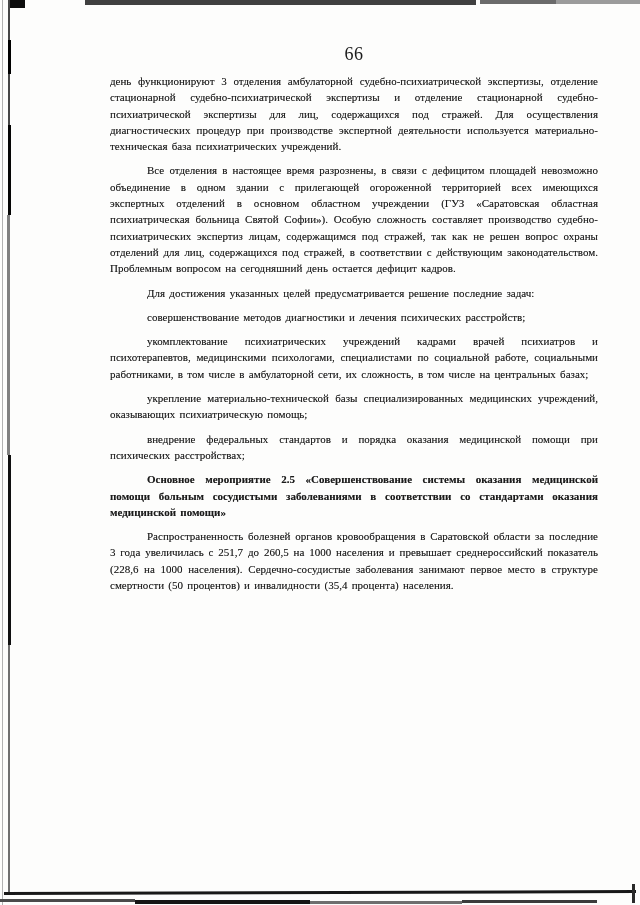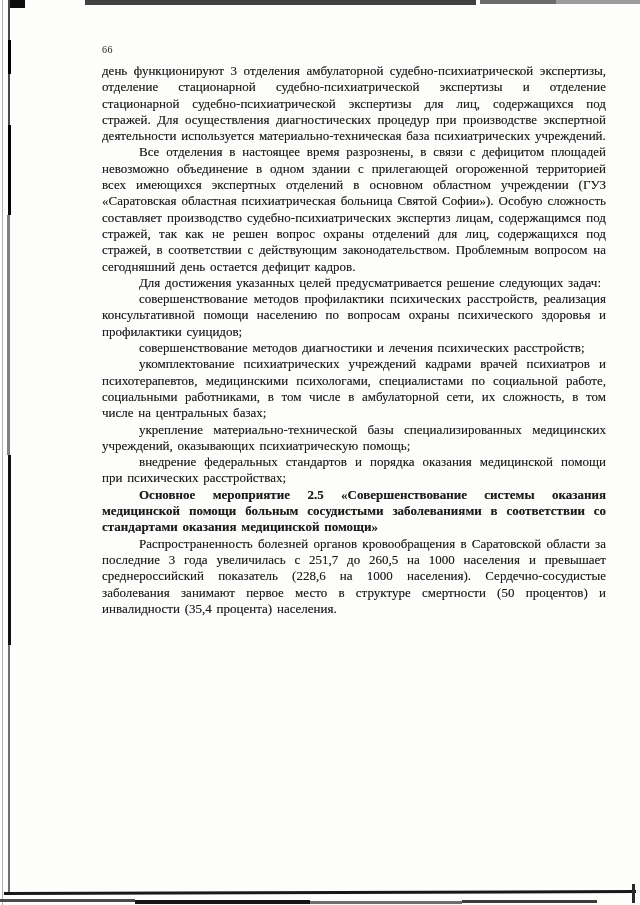"66" .page-number { font-size: 10px -> 18px; text-align: left -> center }
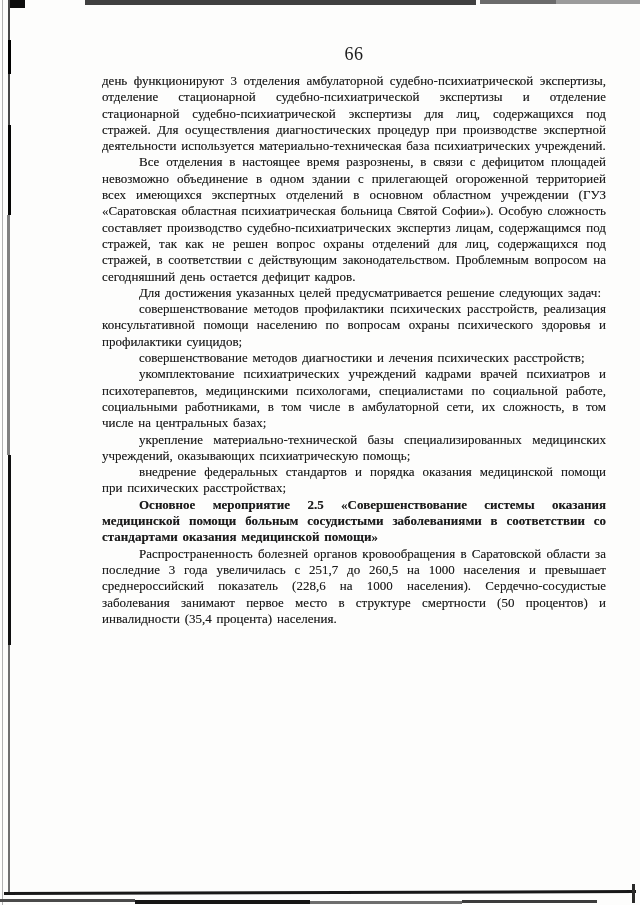"день функционируют 3 отделения" .para { font-size: 13px -> 11px; margin: 0 -> 8px }
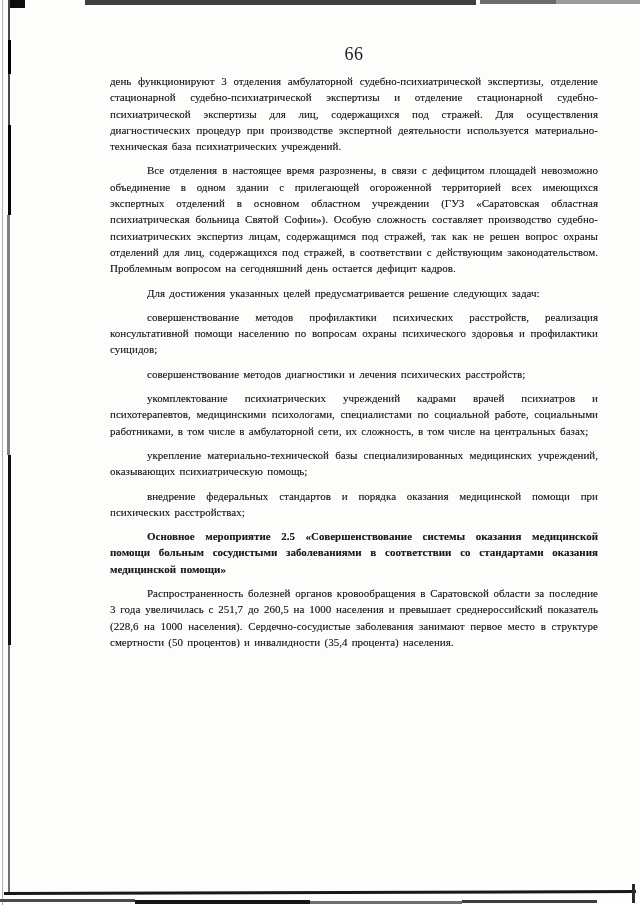"Для достижения указанных целей" p.para { text: следующих -> последние }
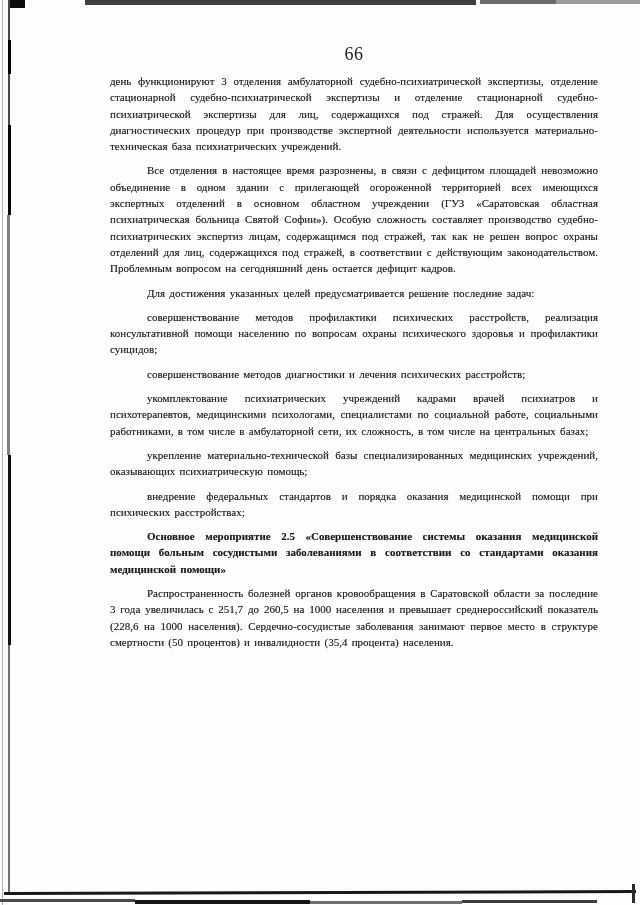"совершенствование методов профилактики" p.para { html: <p>совершенствование методов профилактики психических расстройств, реализация консультативной помощи населению по вопросам охраны психического здоровья и профилактики суицидов;</p> -> none }
